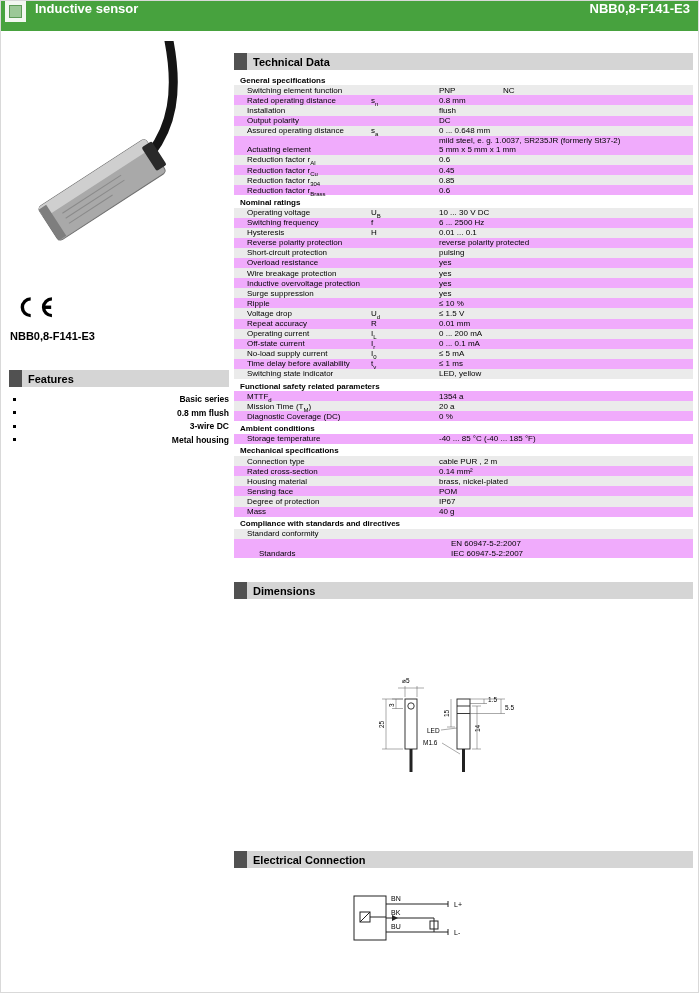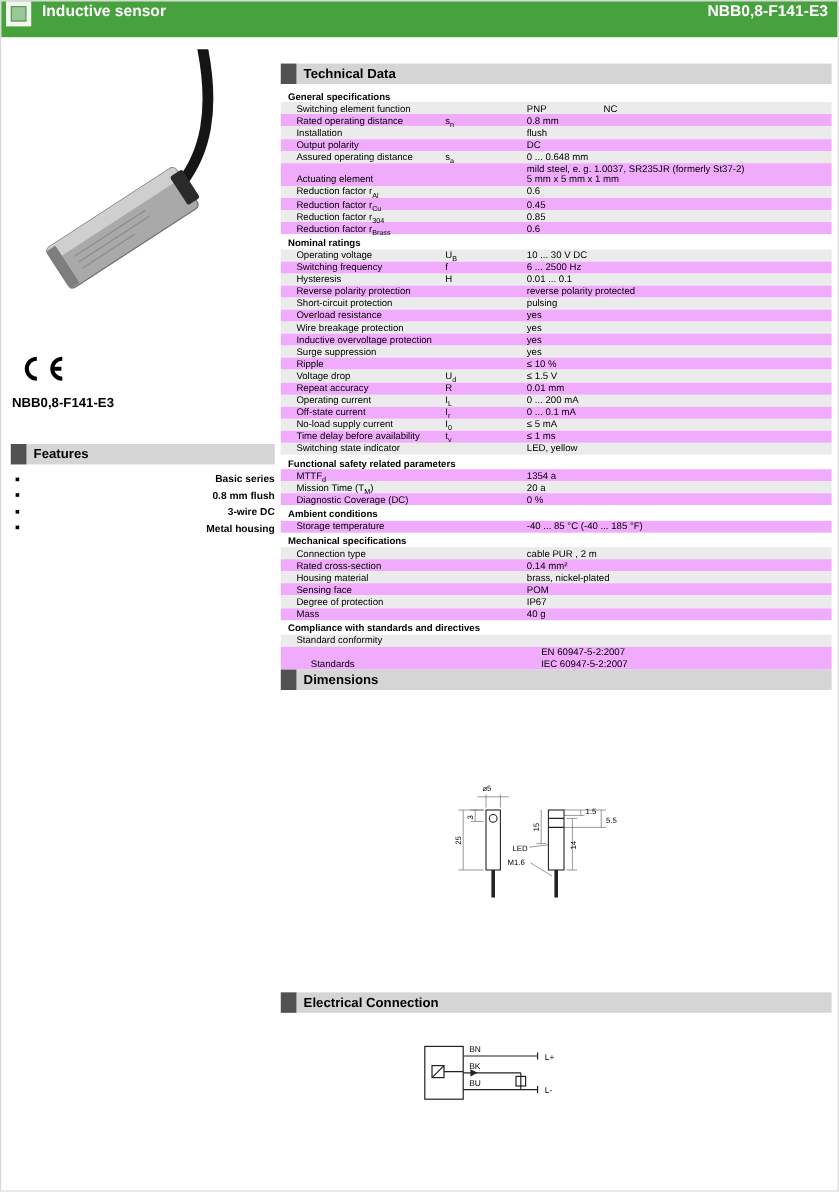"Dimensions" .dims-bar { margin-top: none -> 24px }
